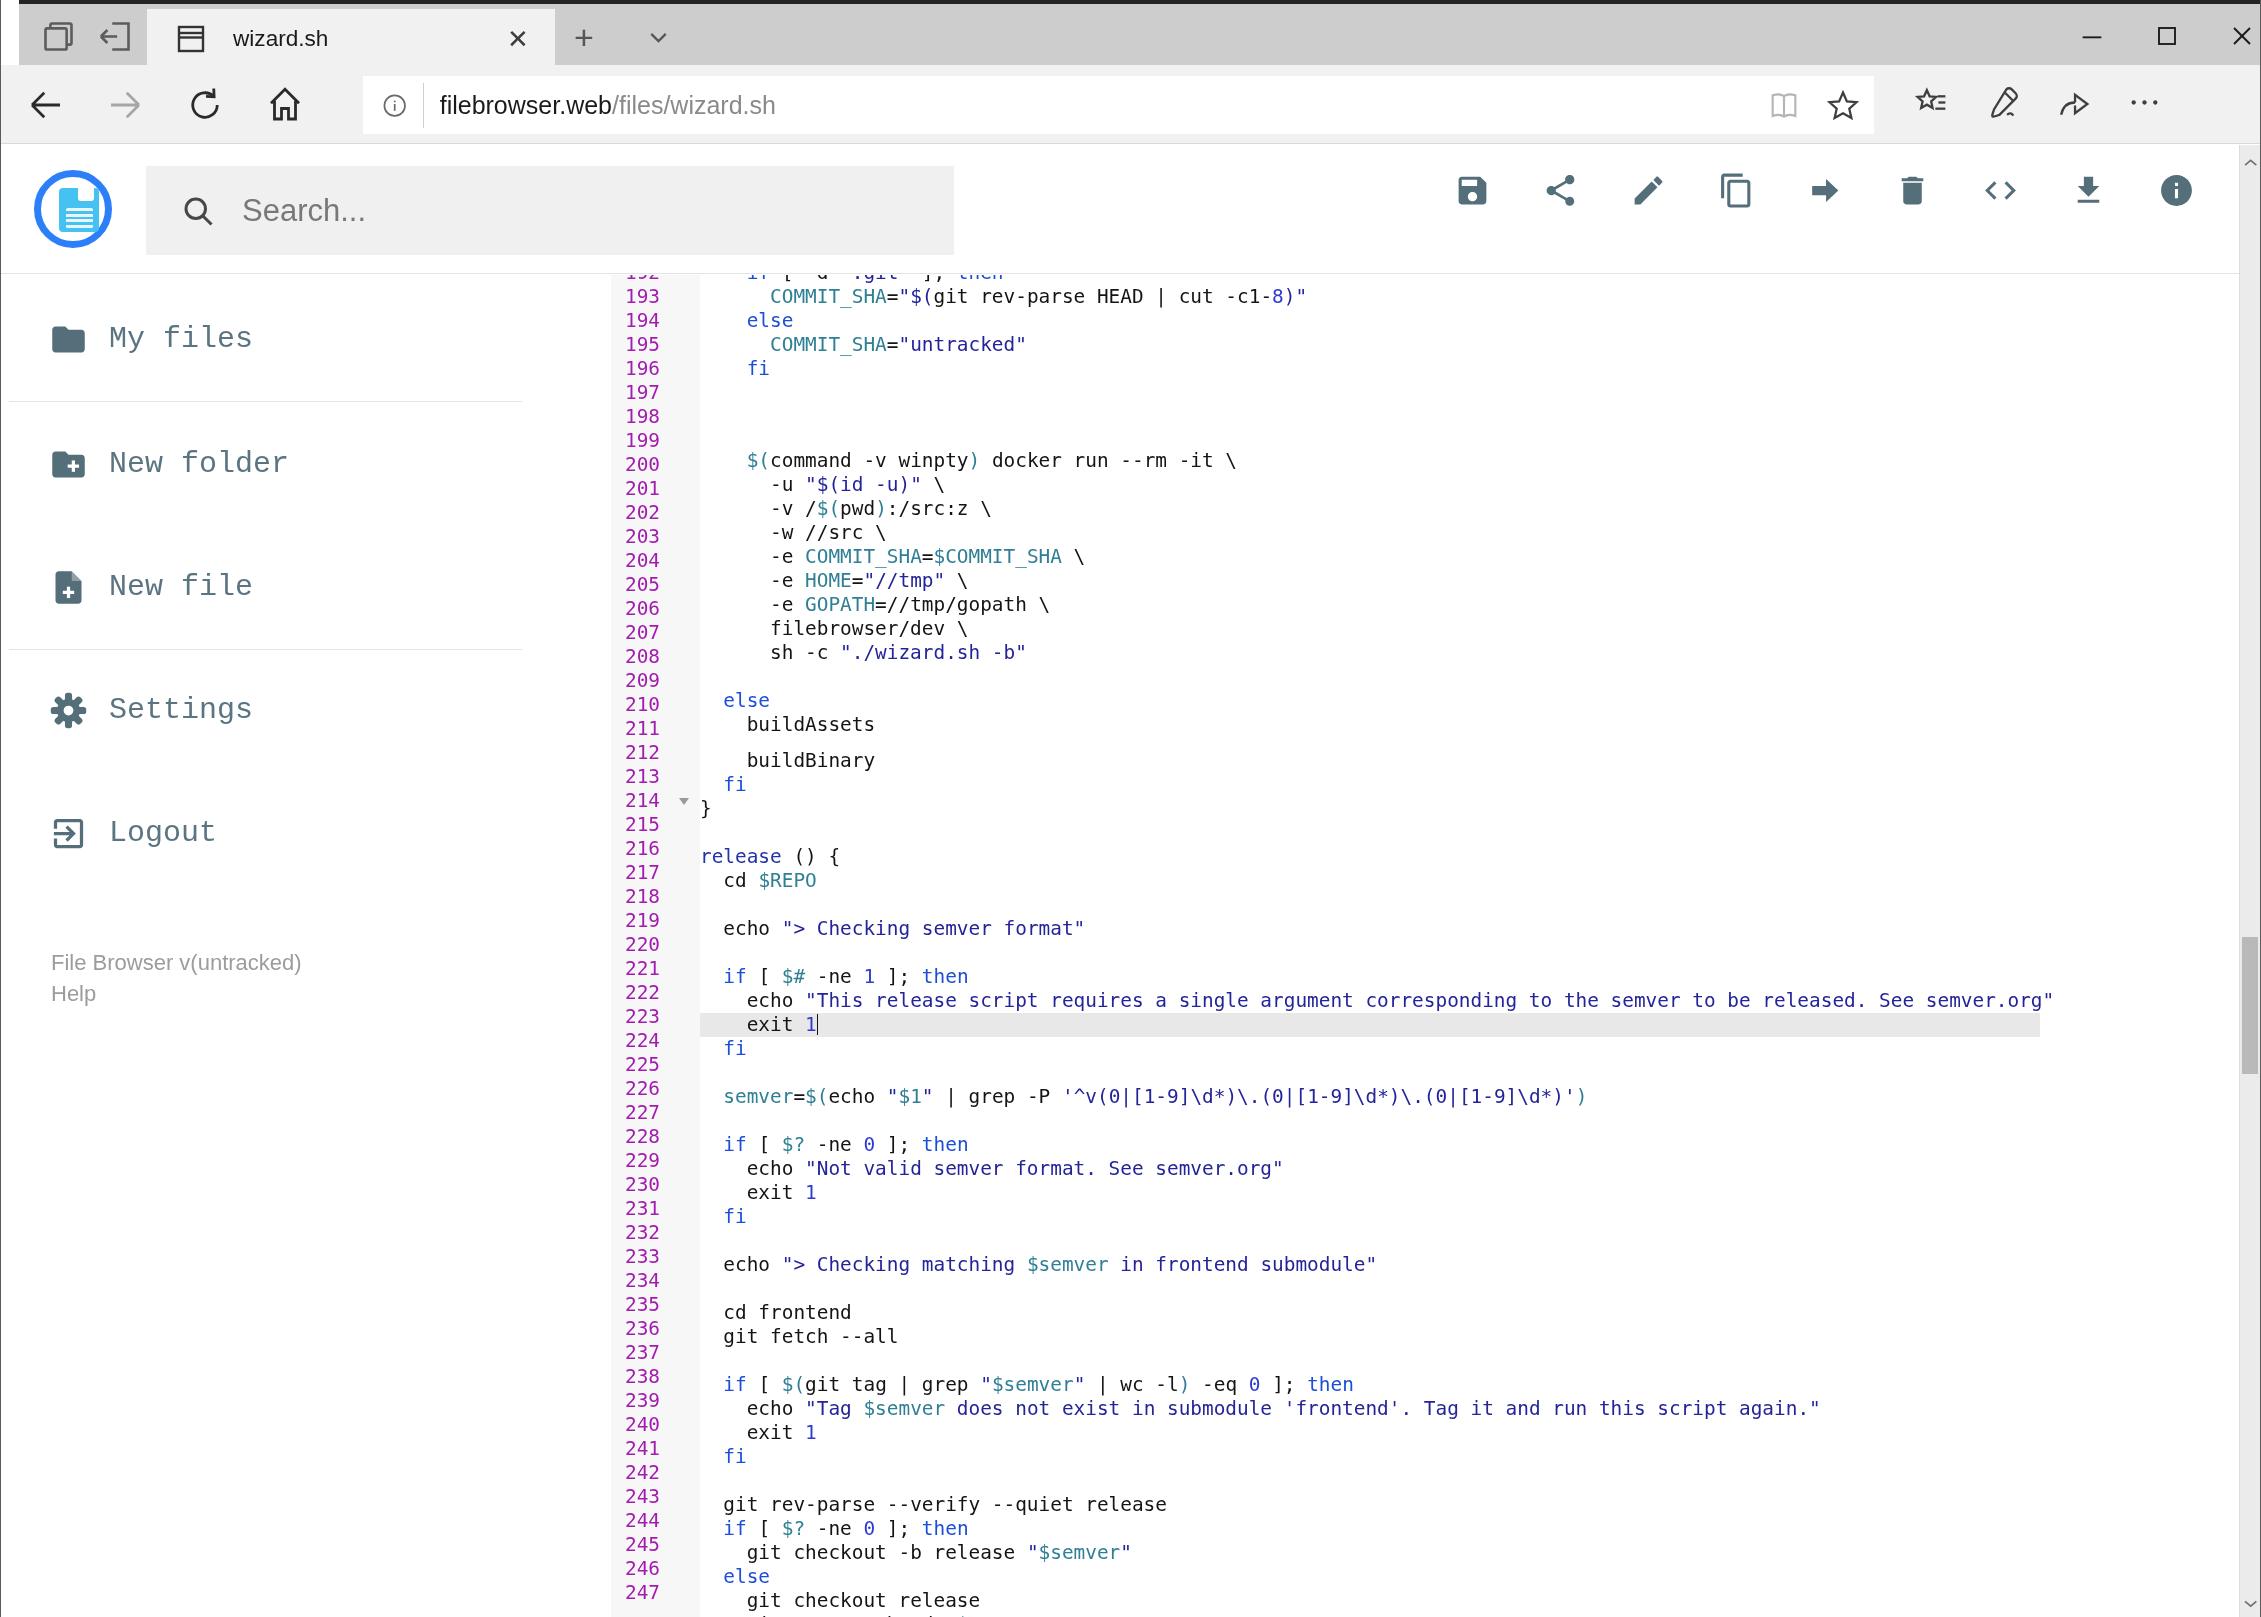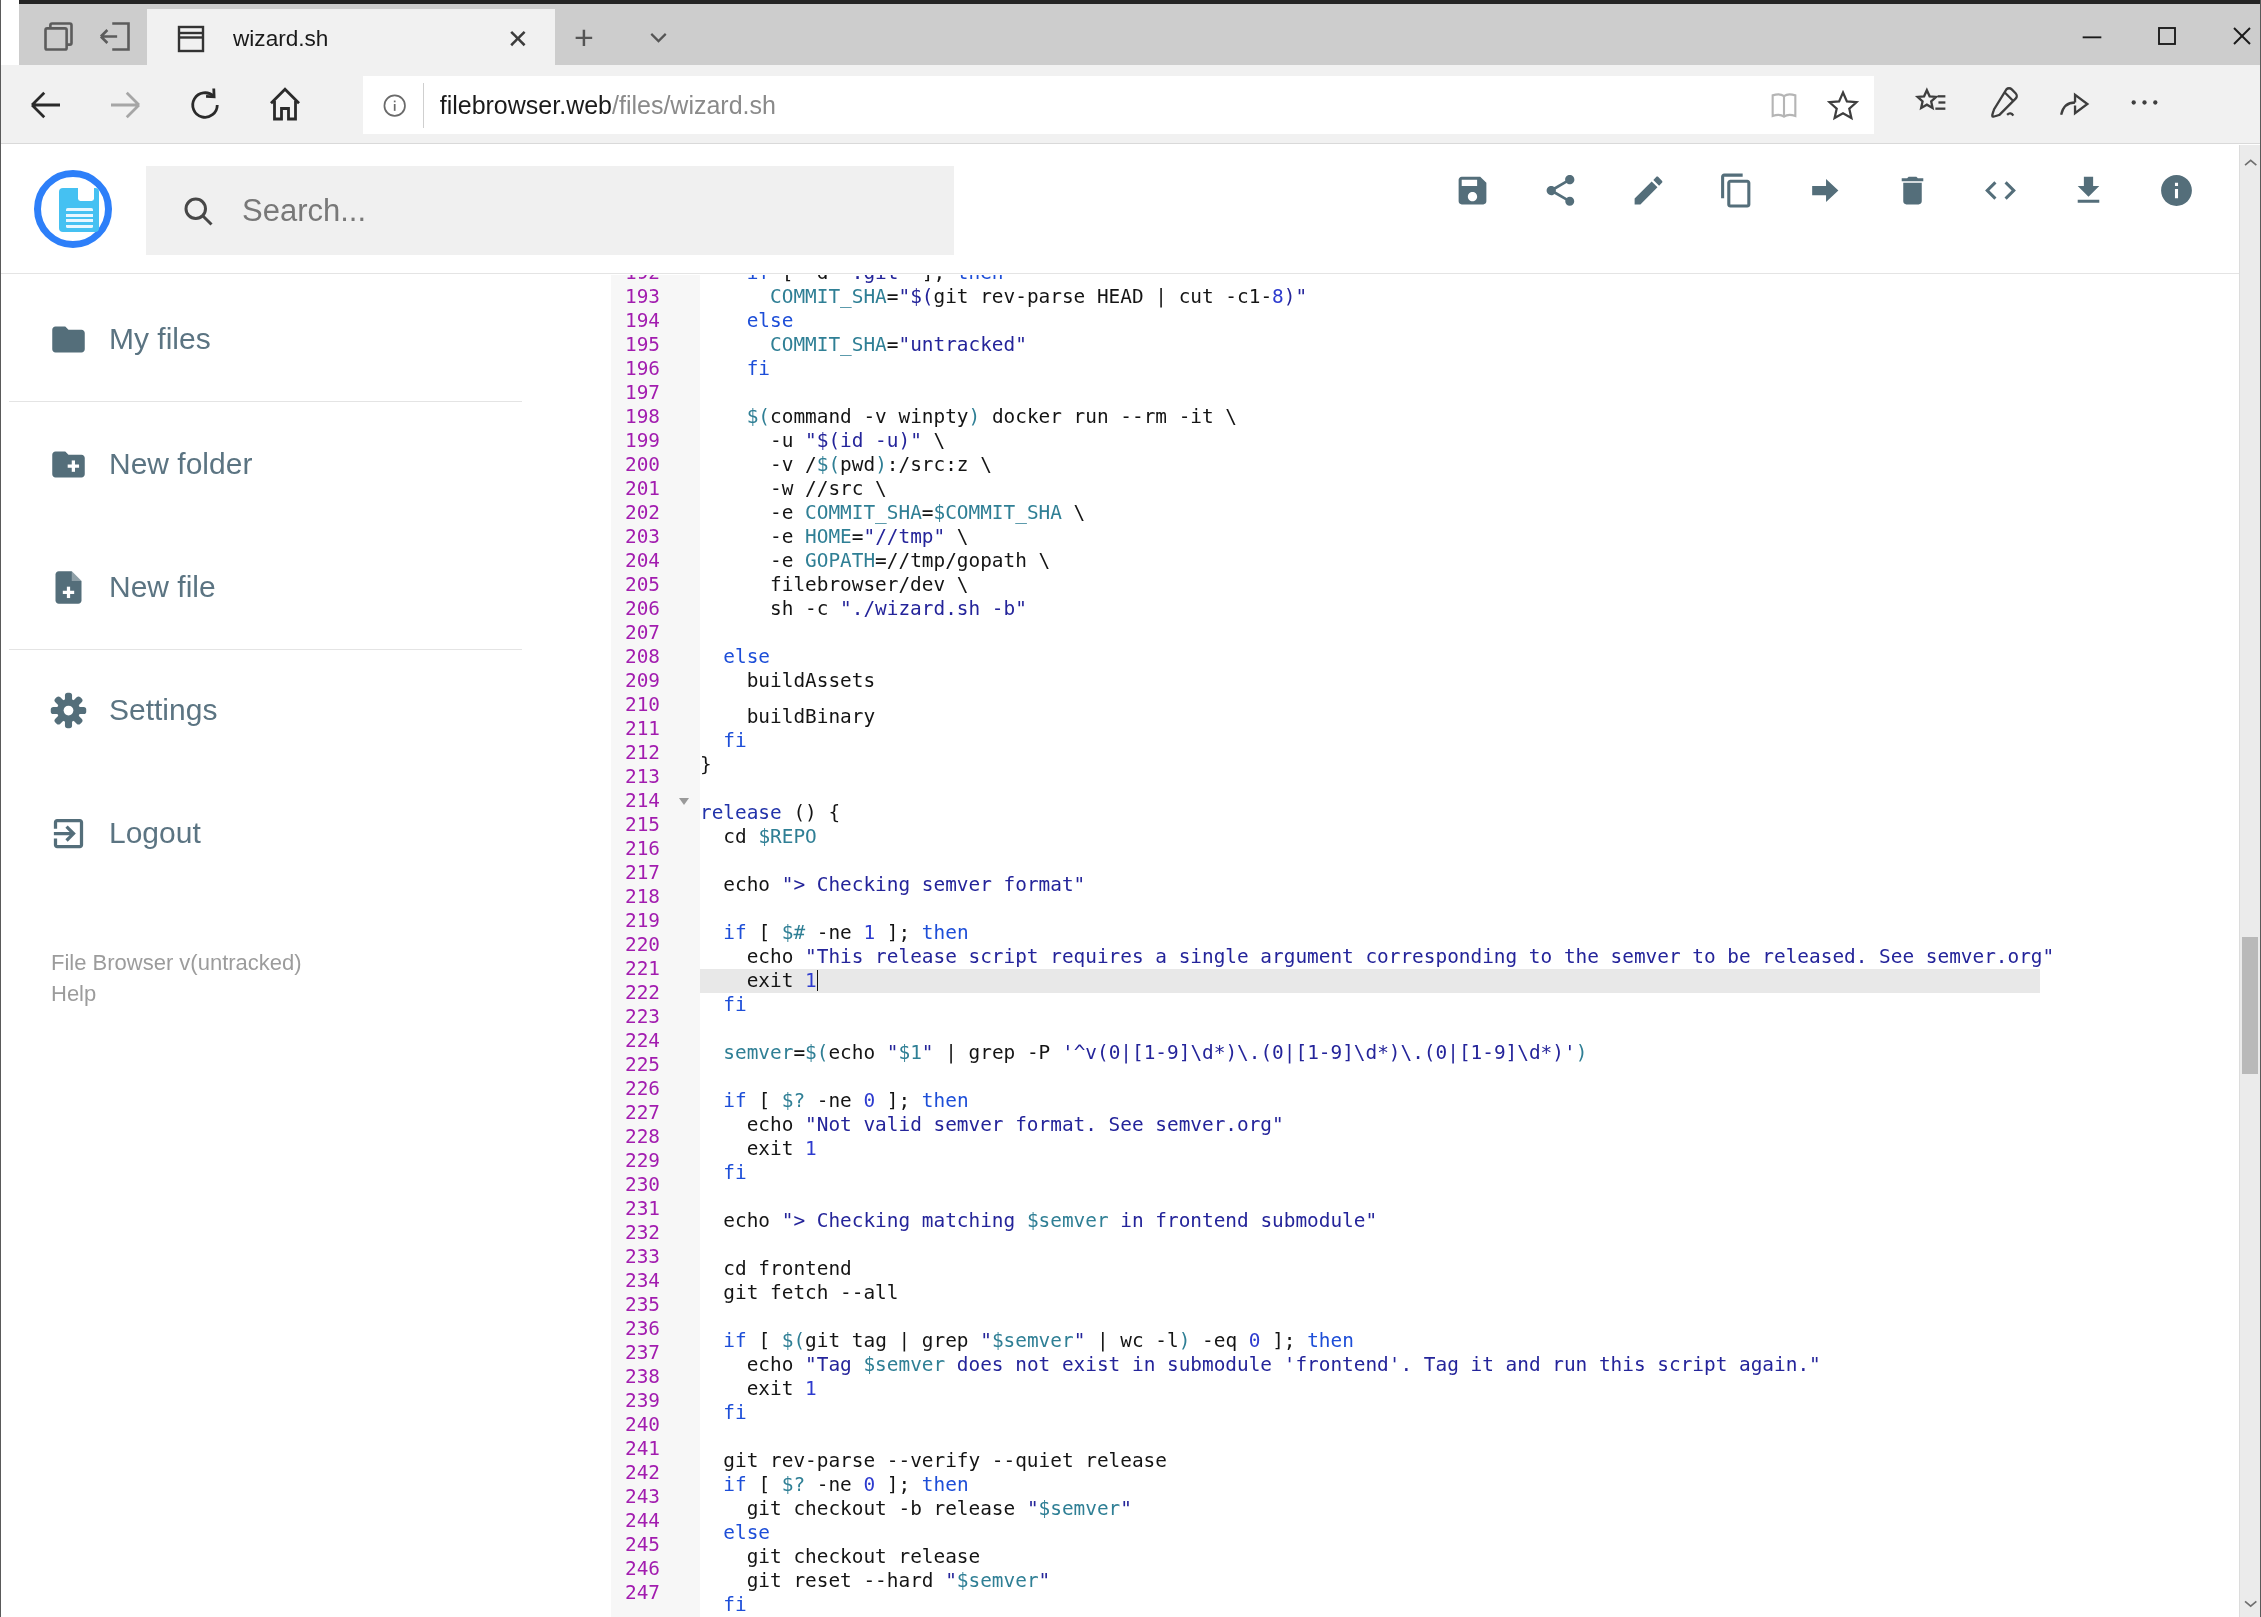"My files" .side-item { font-family: none -> Liberation Mono, monospace }
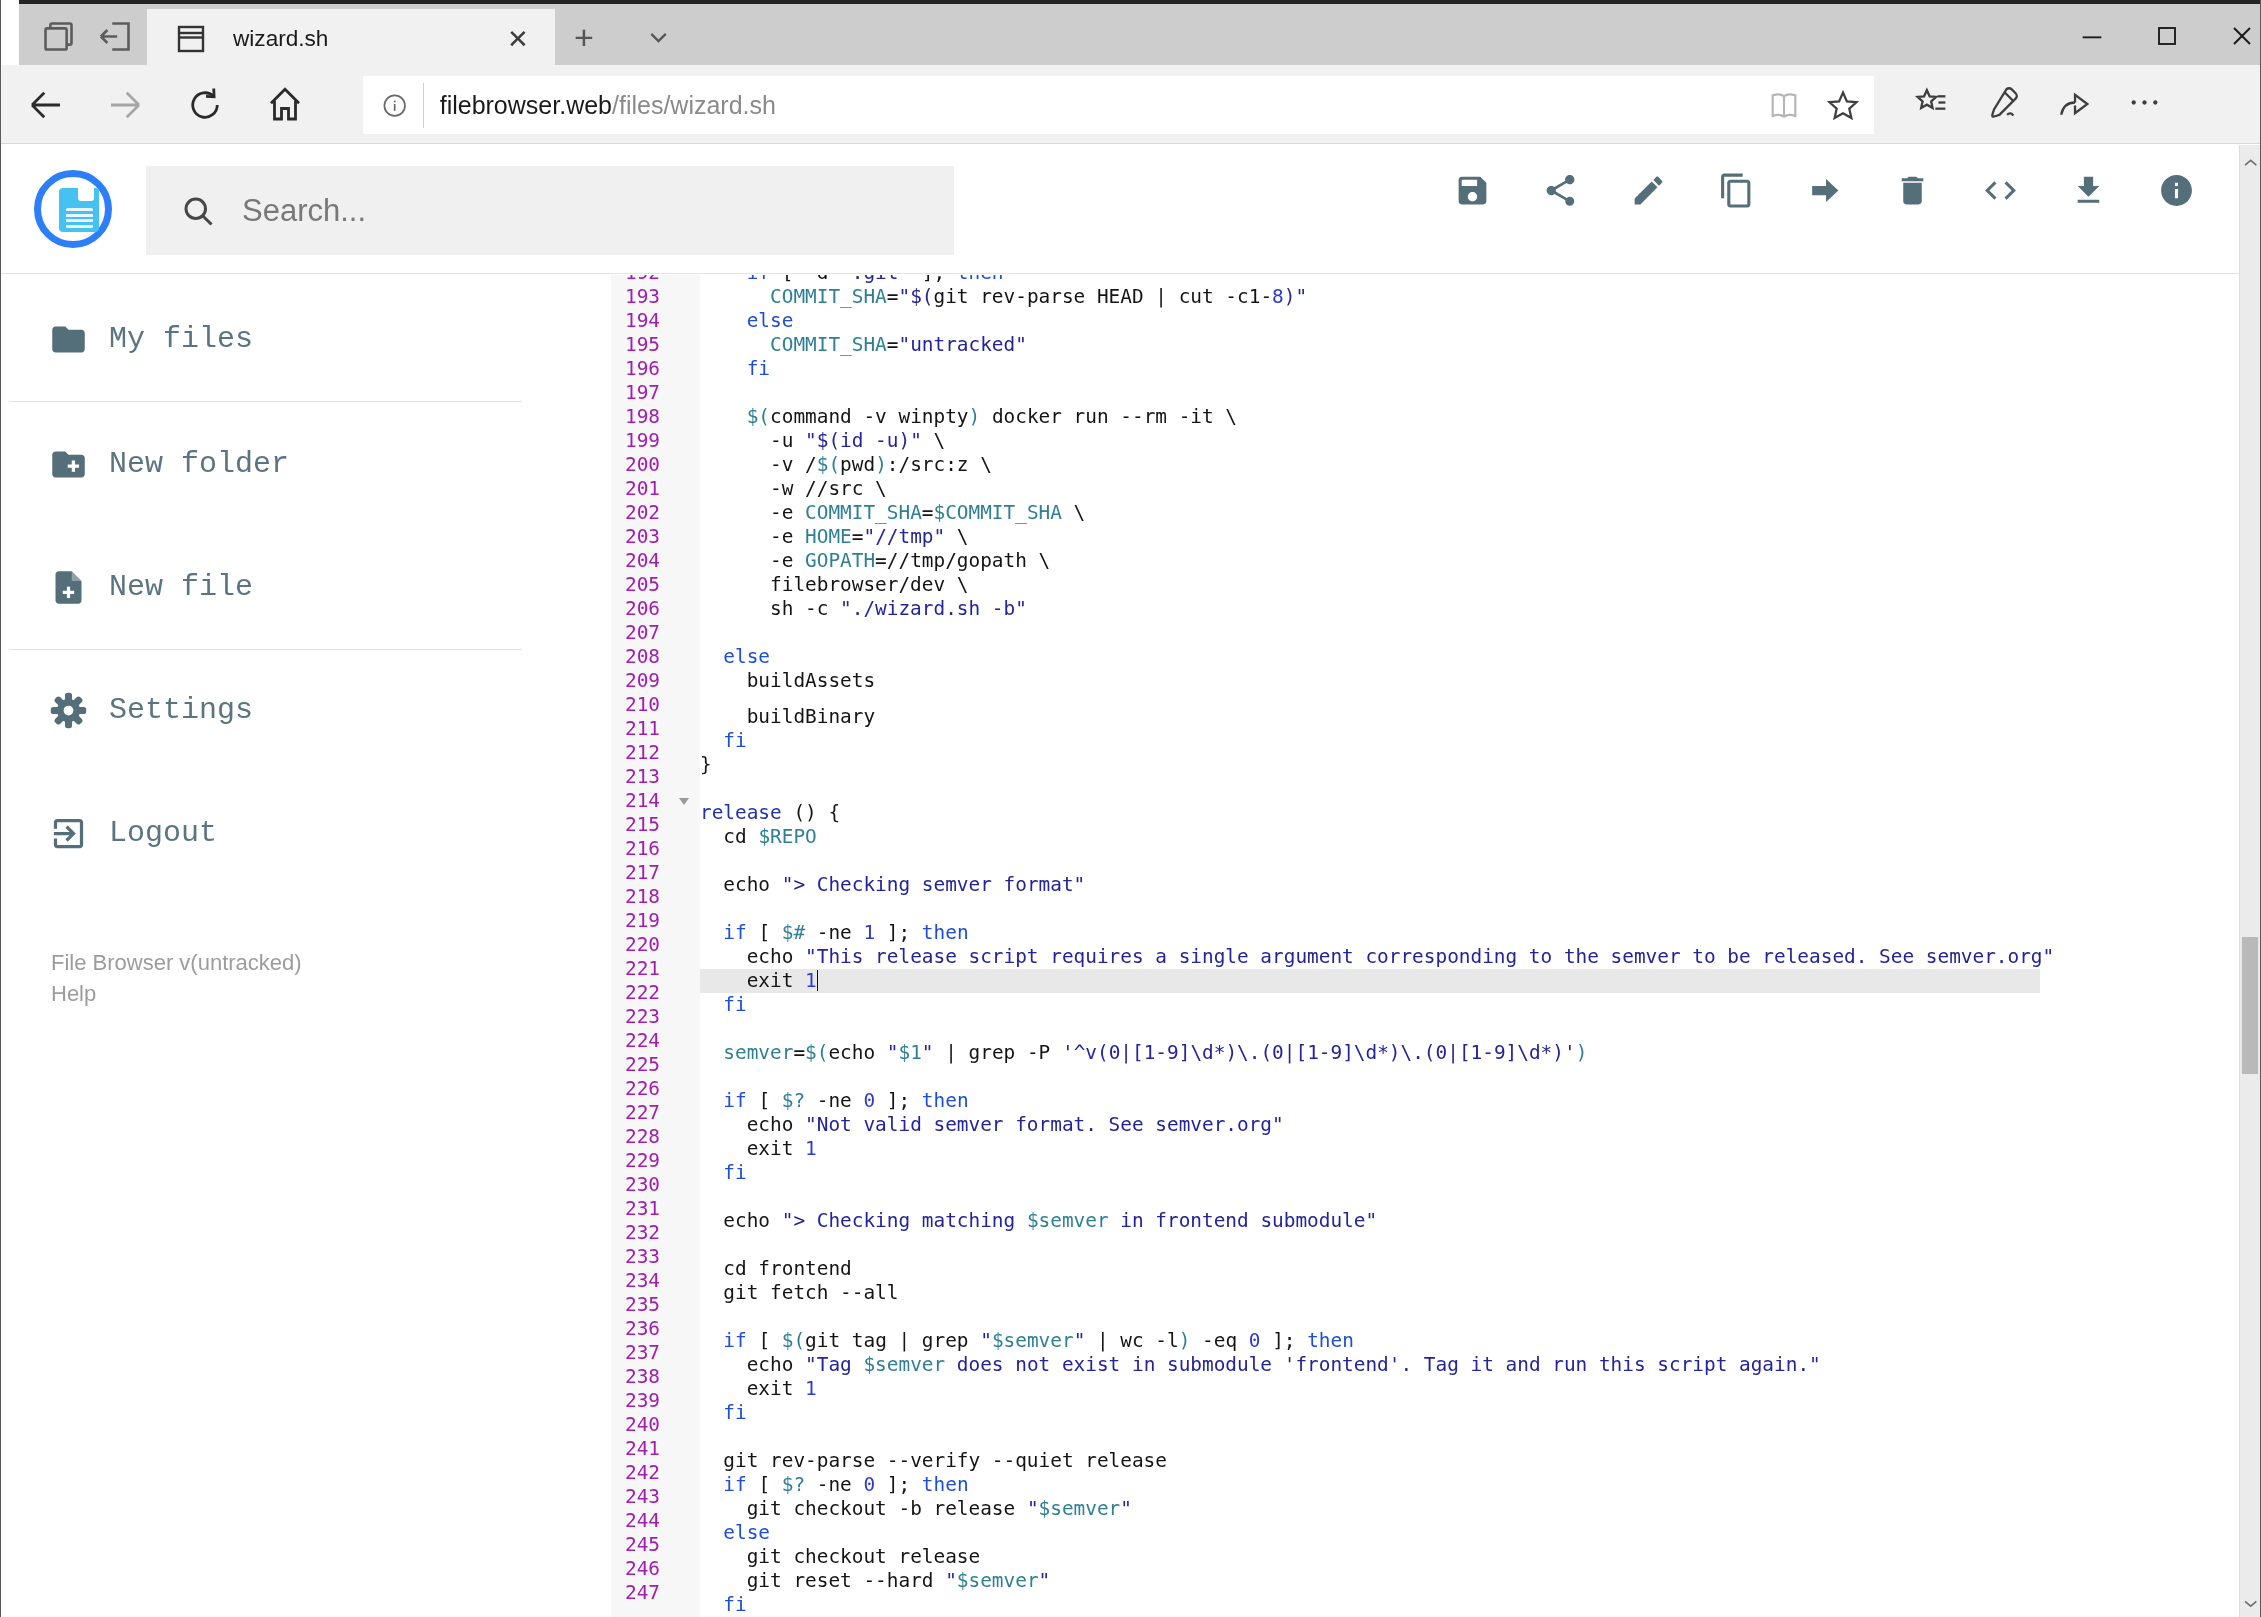"$(command -v winpty) docker run" div.cl { margin-top: none -> 44px }
